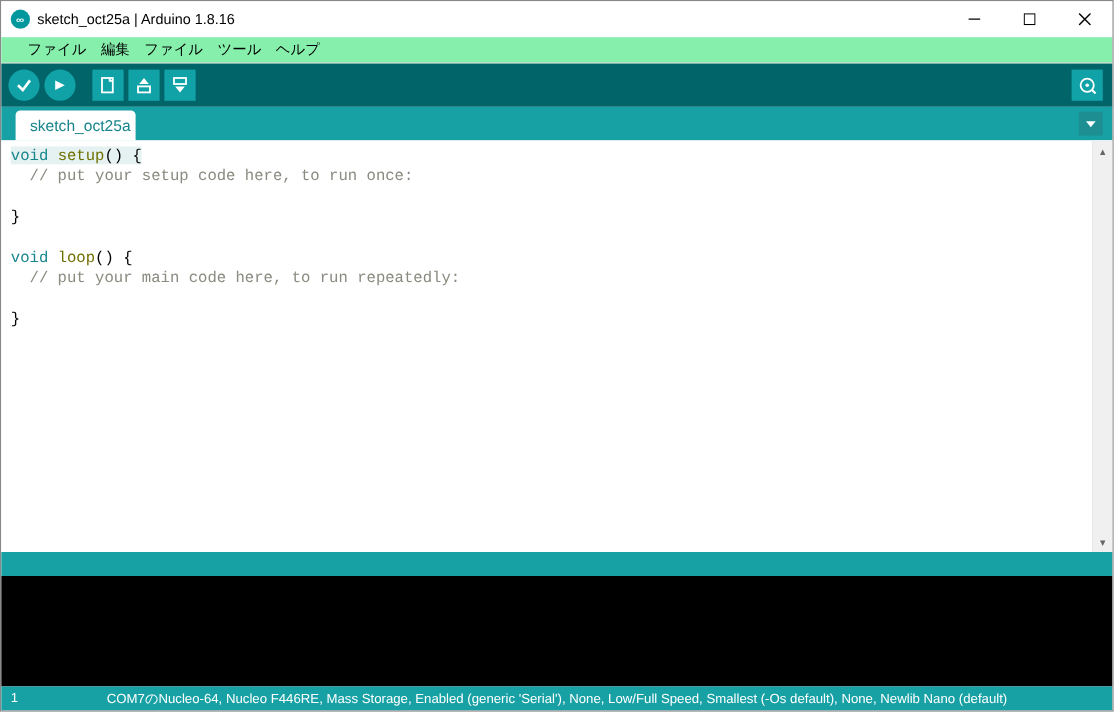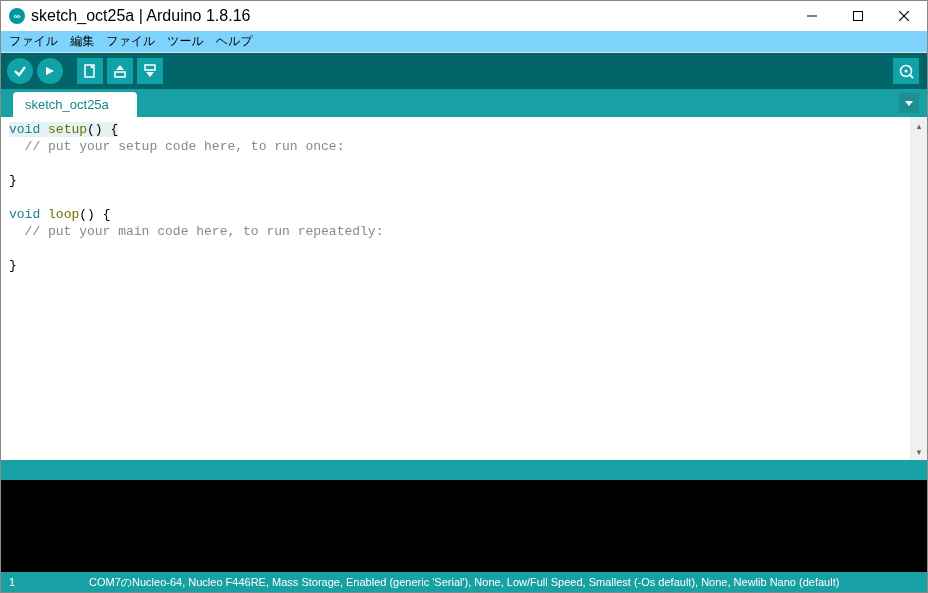"sketch_oct25a | Arduino 1.8.16" .titlebar .title-text { font-size: 16px -> 12px }
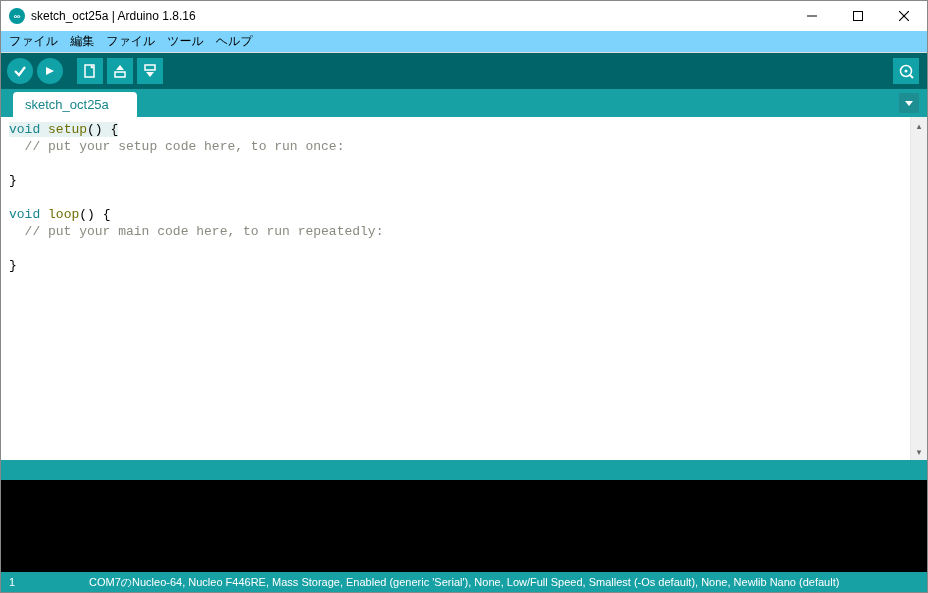"ファイル" .menubar { background: #7dd3fc -> #86efac; padding: 0 2px -> 0 16px }
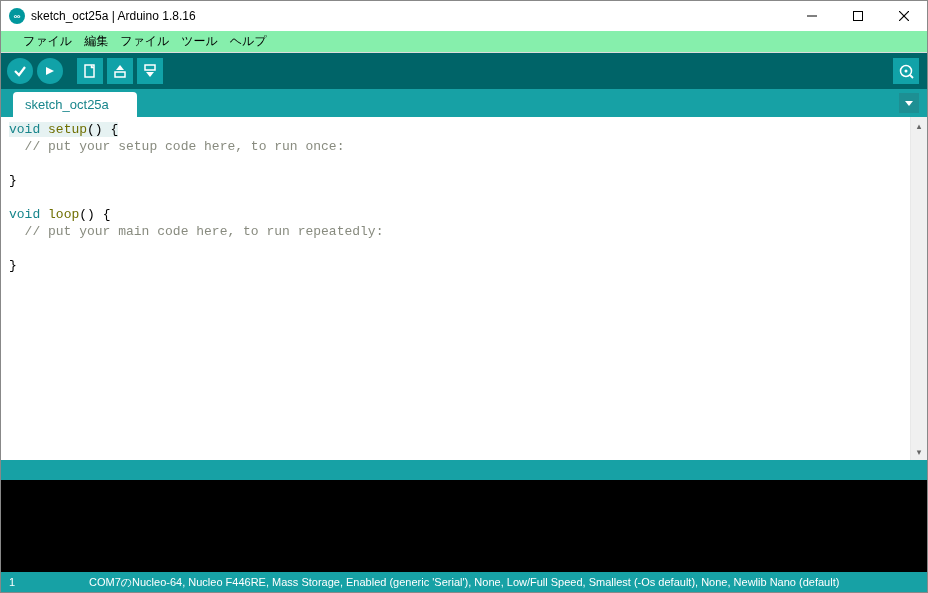"sketch_oct25a" .tabbar .tab { padding: 5px 28px 5px 12px -> 5px 4px 5px 12px }
